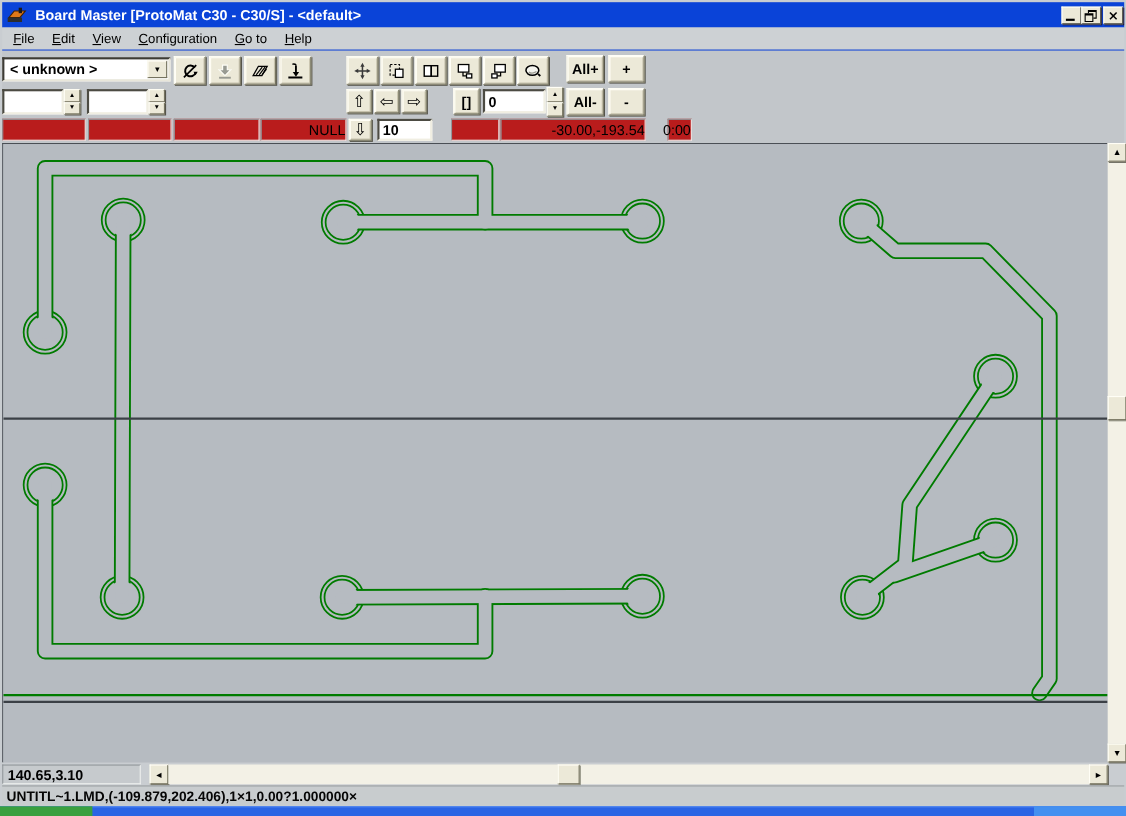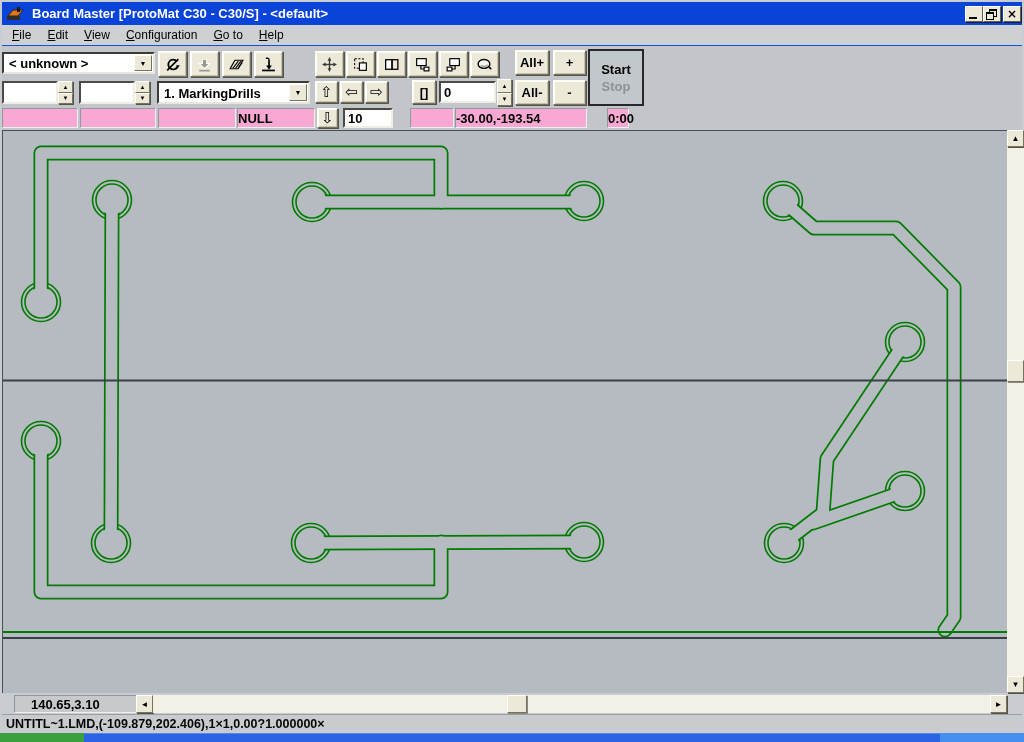"Start" div { html: <div> <span>Start</span> <span>Stop</span> </div> -> none }
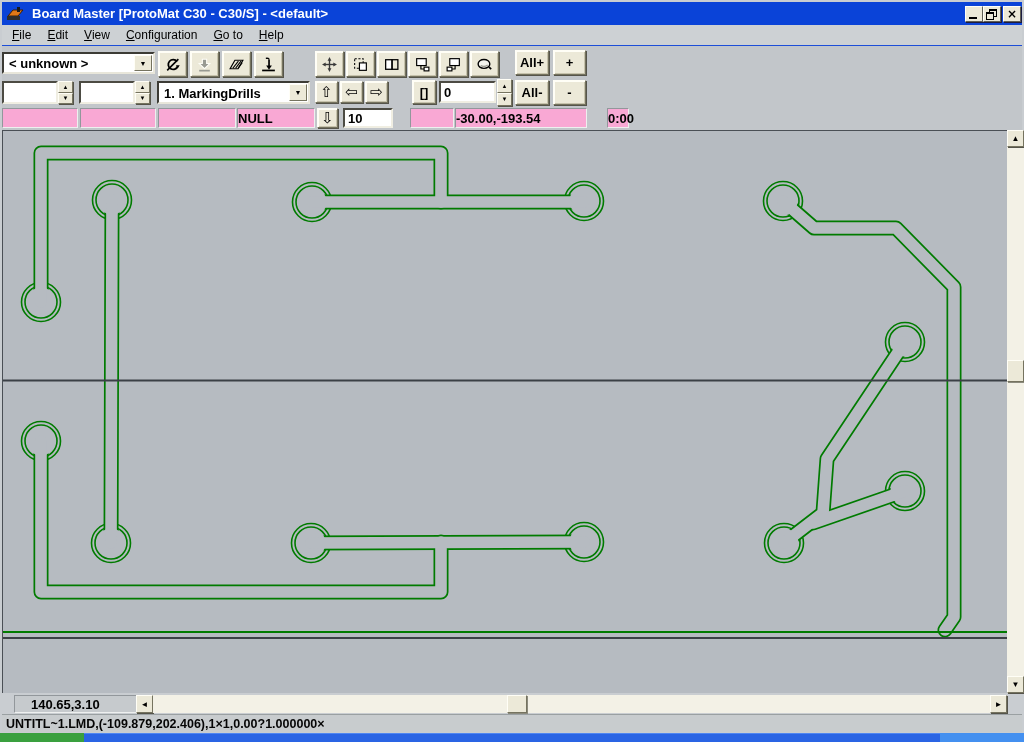"1. MarkingDrills" div.combo { html: <div> <span>1. MarkingDrills</span> <span>▼</span> </div> -> none }
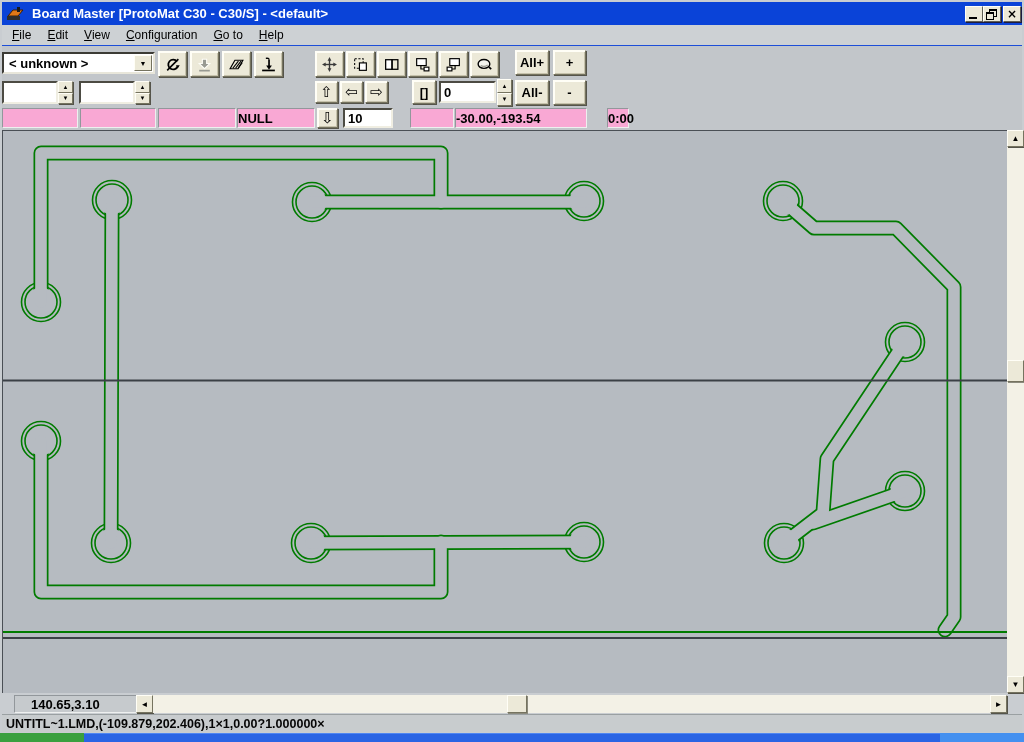"NULL" .panel3 { background: #f9a8d4 -> #b91c1c; font-weight: bold -> normal; justify-content: flex-start -> flex-end }
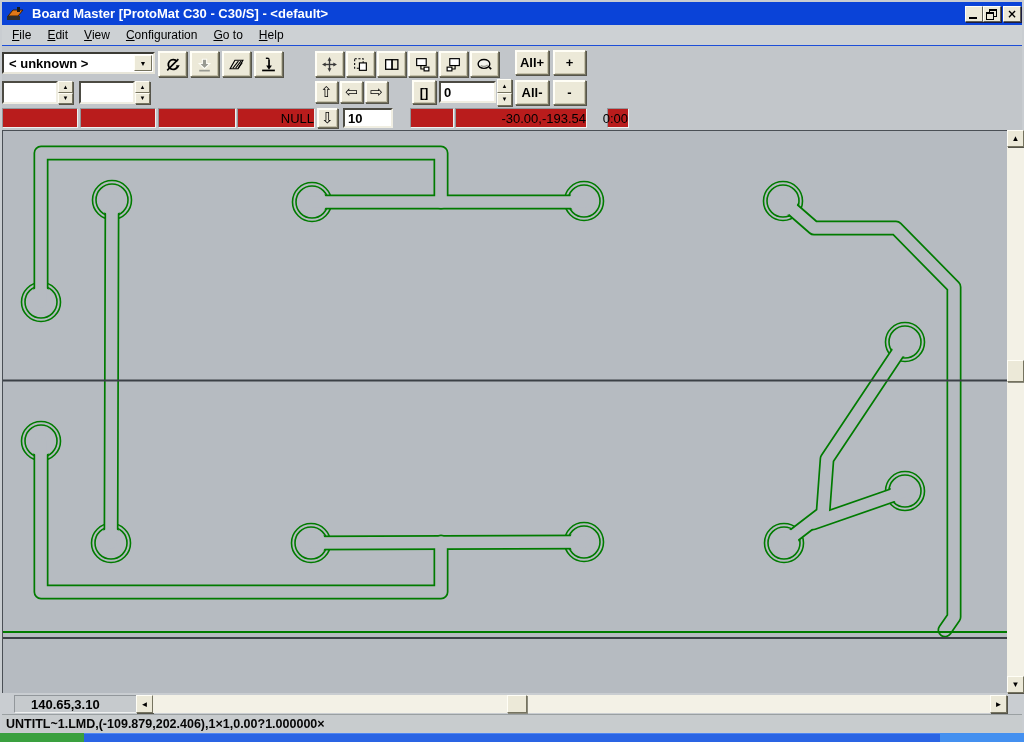"140.65,3.10" #hcoord { left: 12px -> 0; padding-left: 16px -> 4px }
